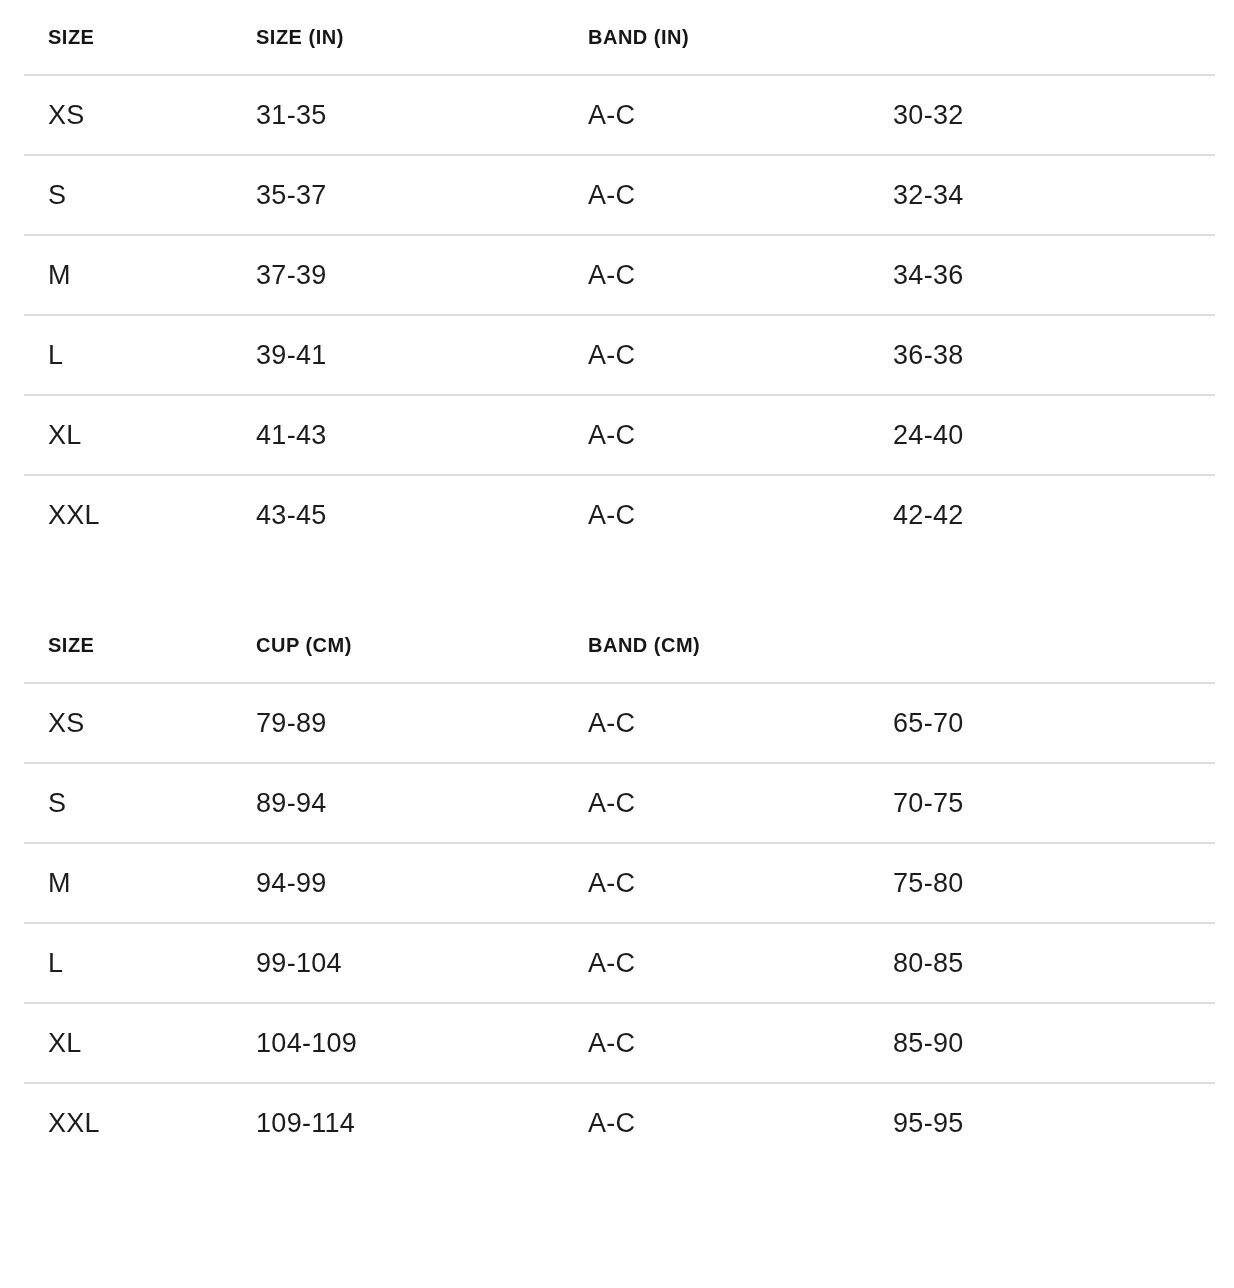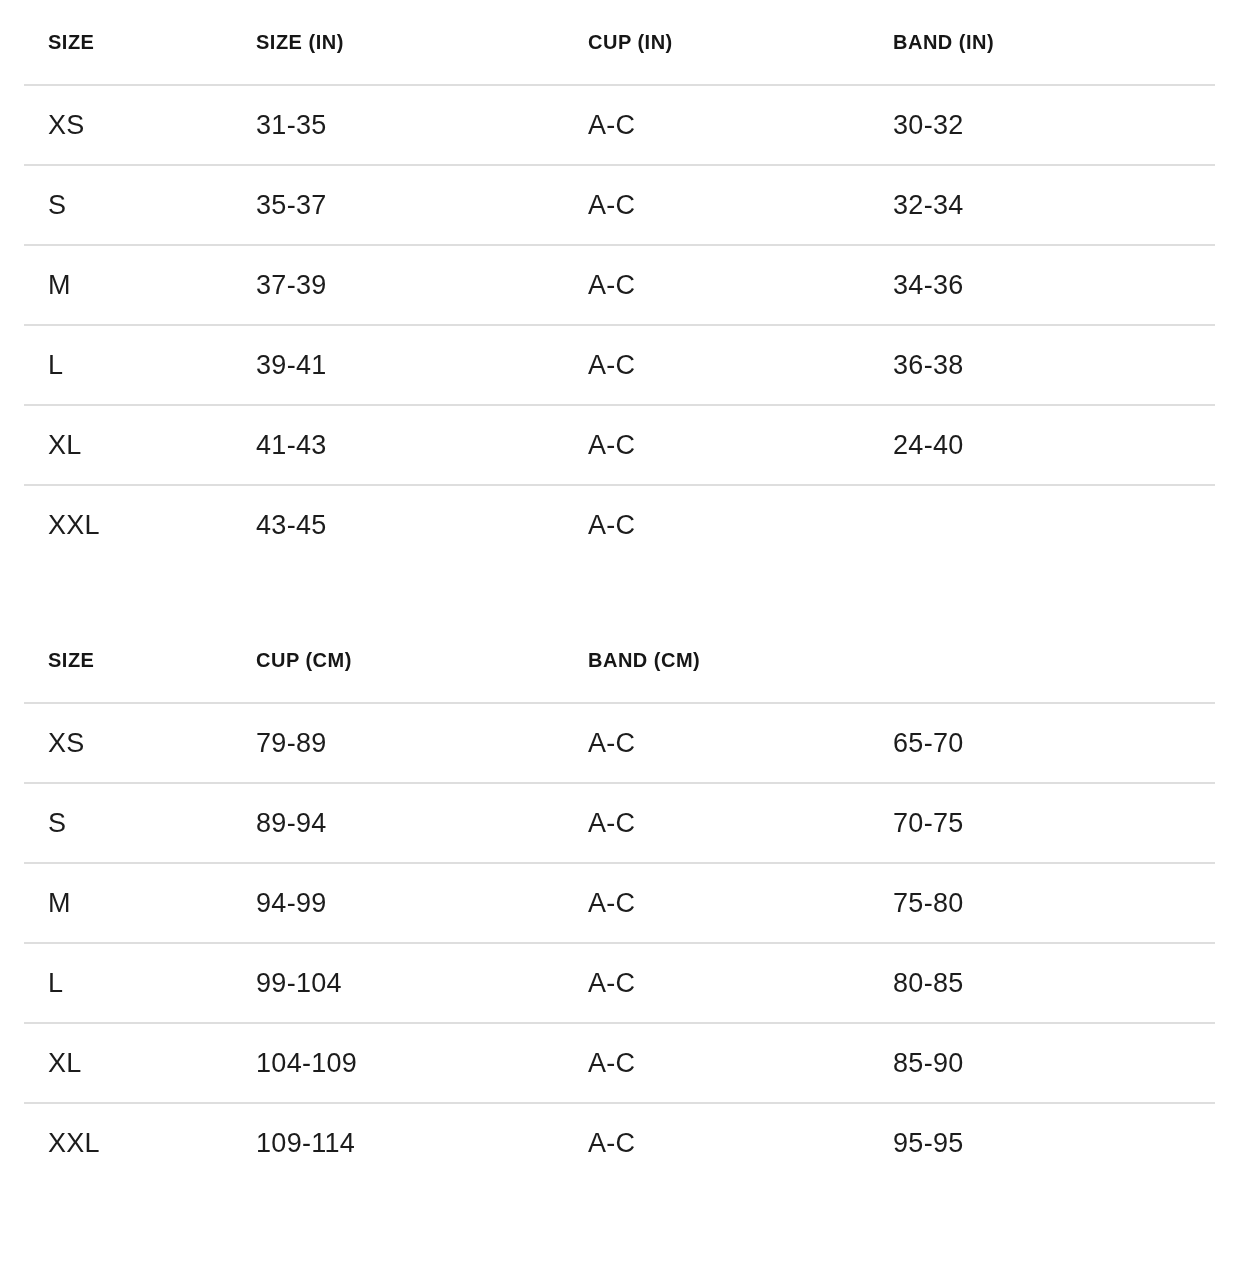"SIZE" .row.head { height: 84px -> 74px }
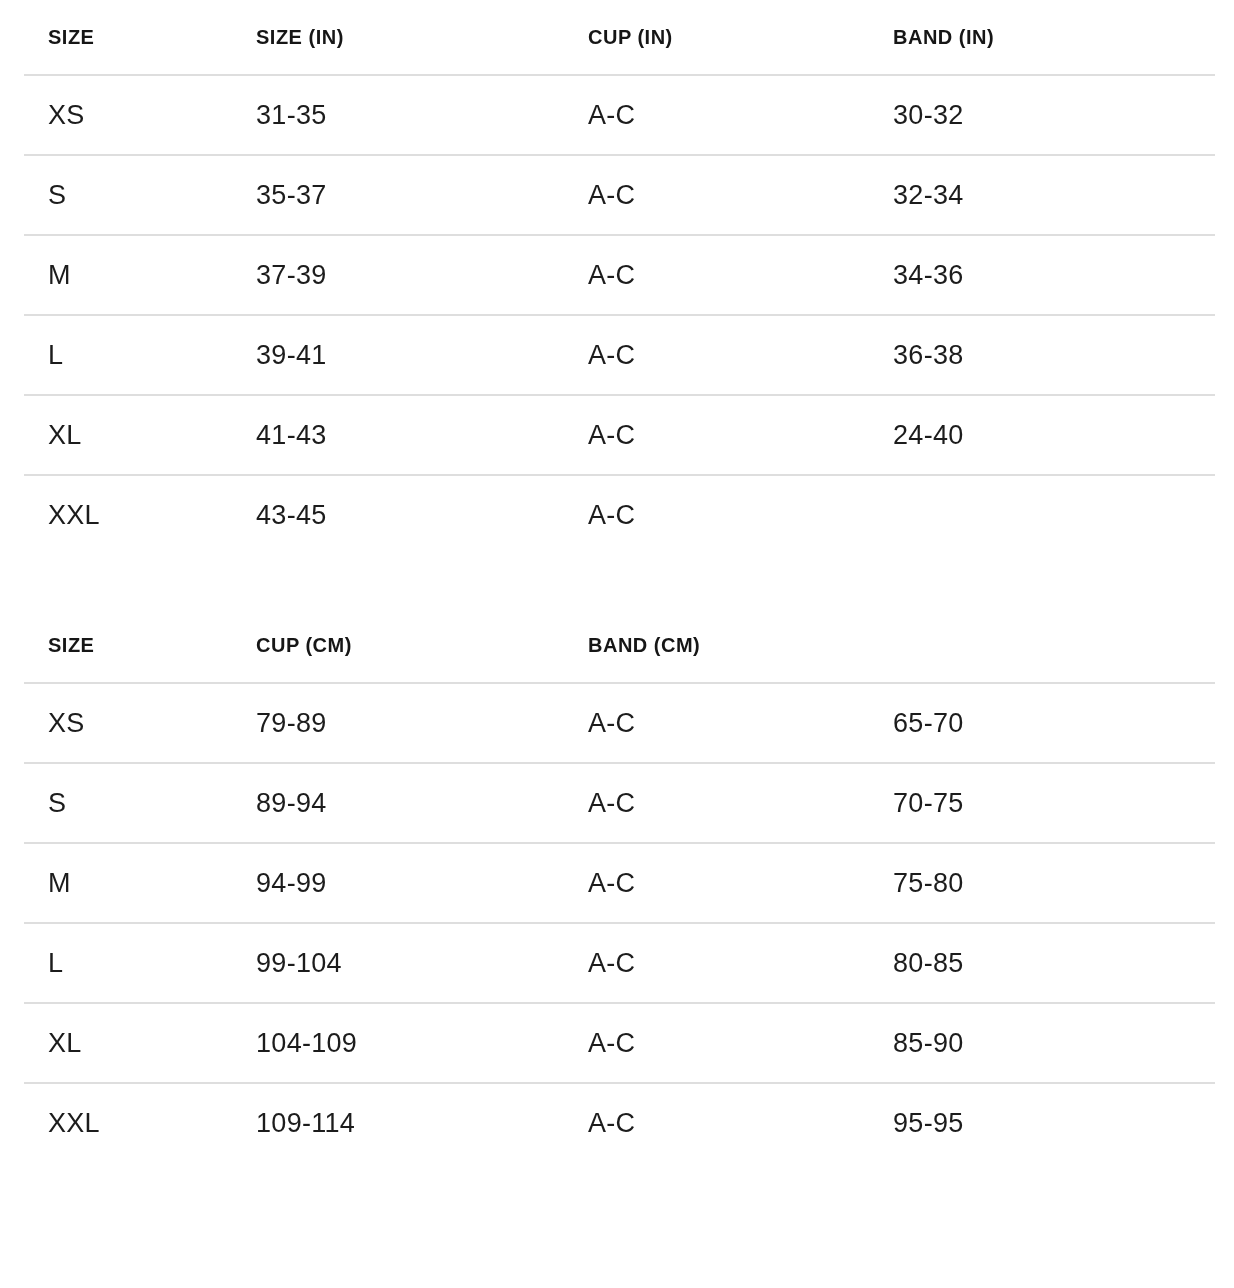"CUP (IN)" div.cell { html: <div>CUP (IN)</div> -> none }
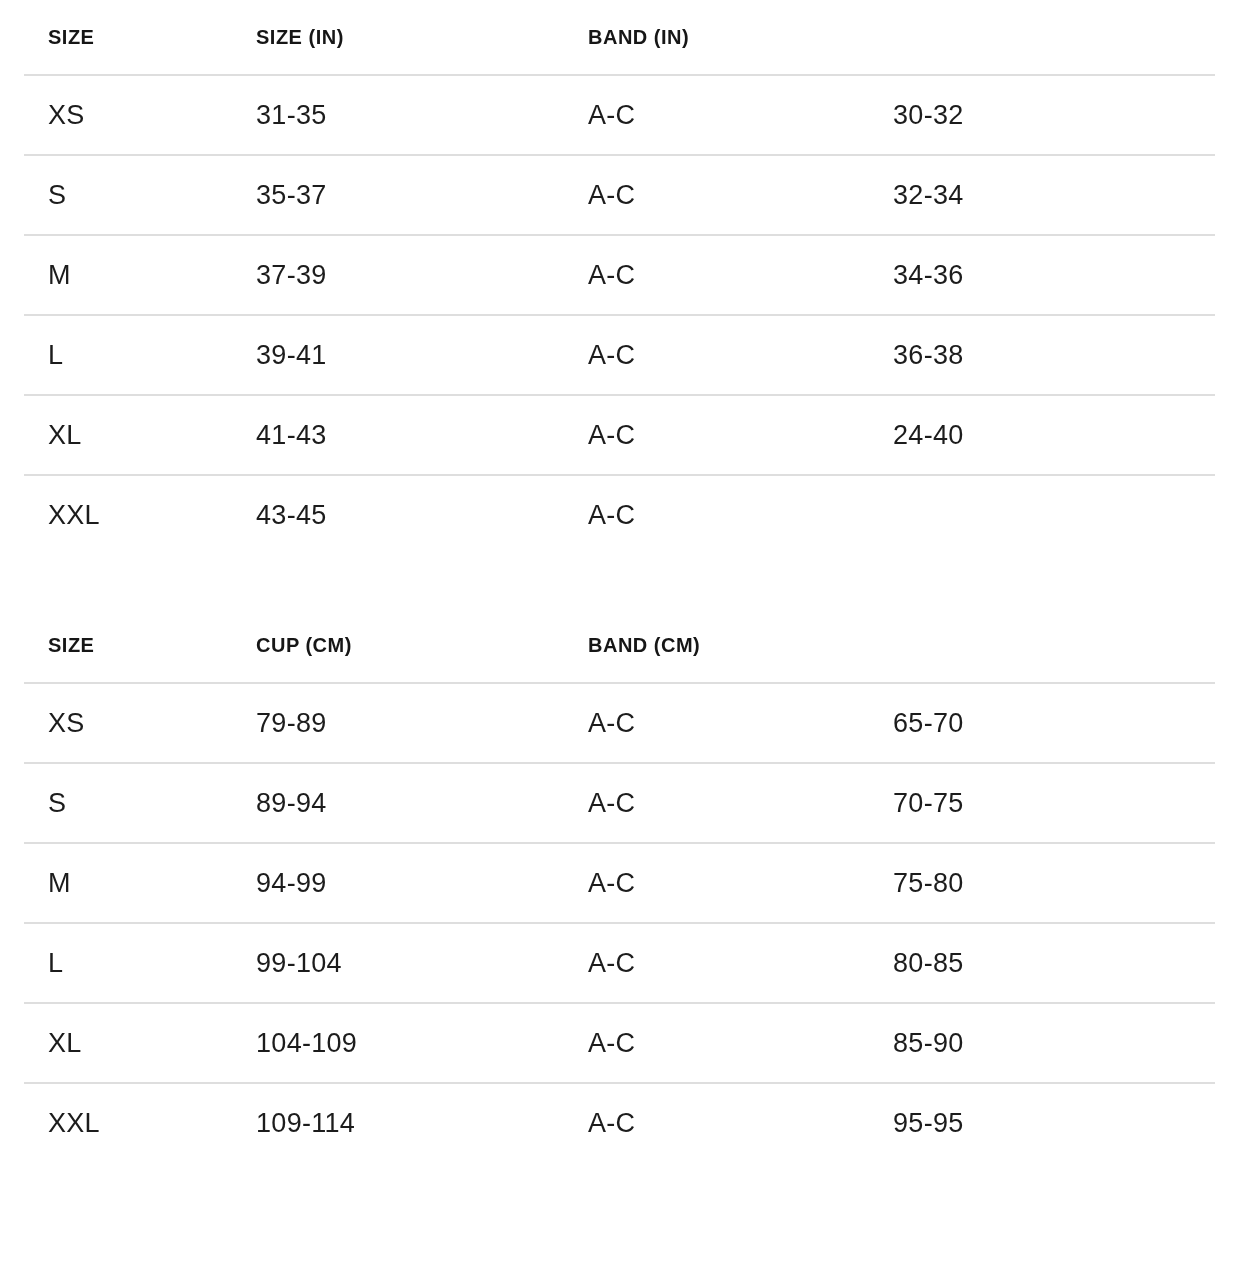"42-42" div.cell { html: none -> <div>42-42</div> }
